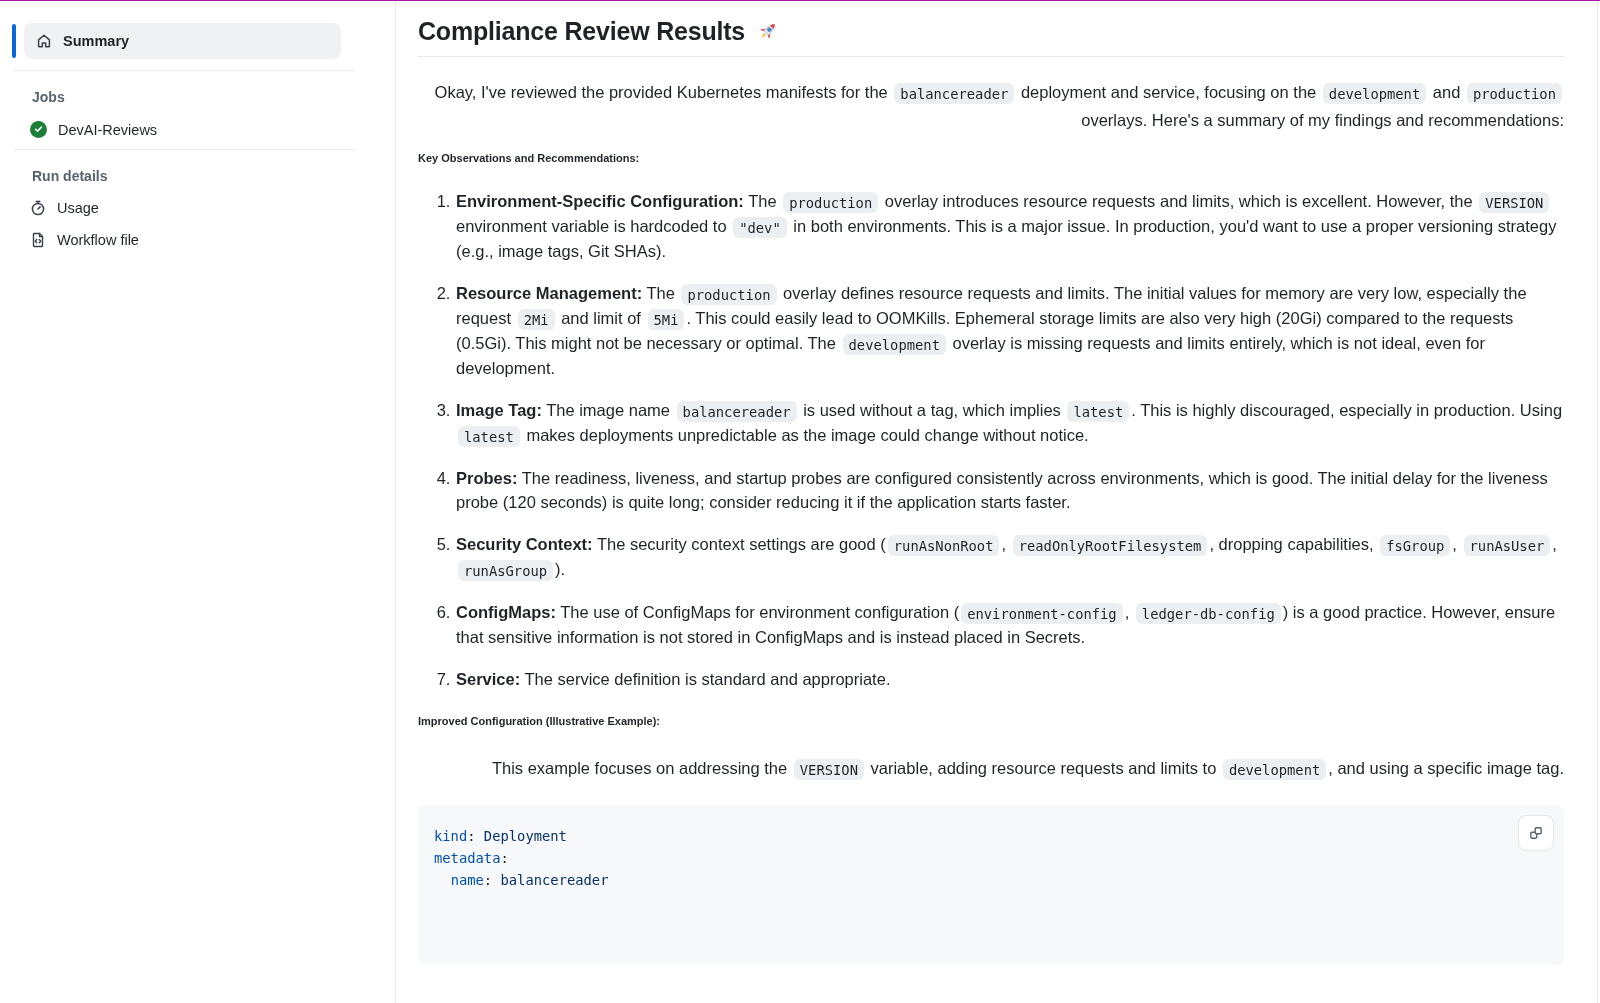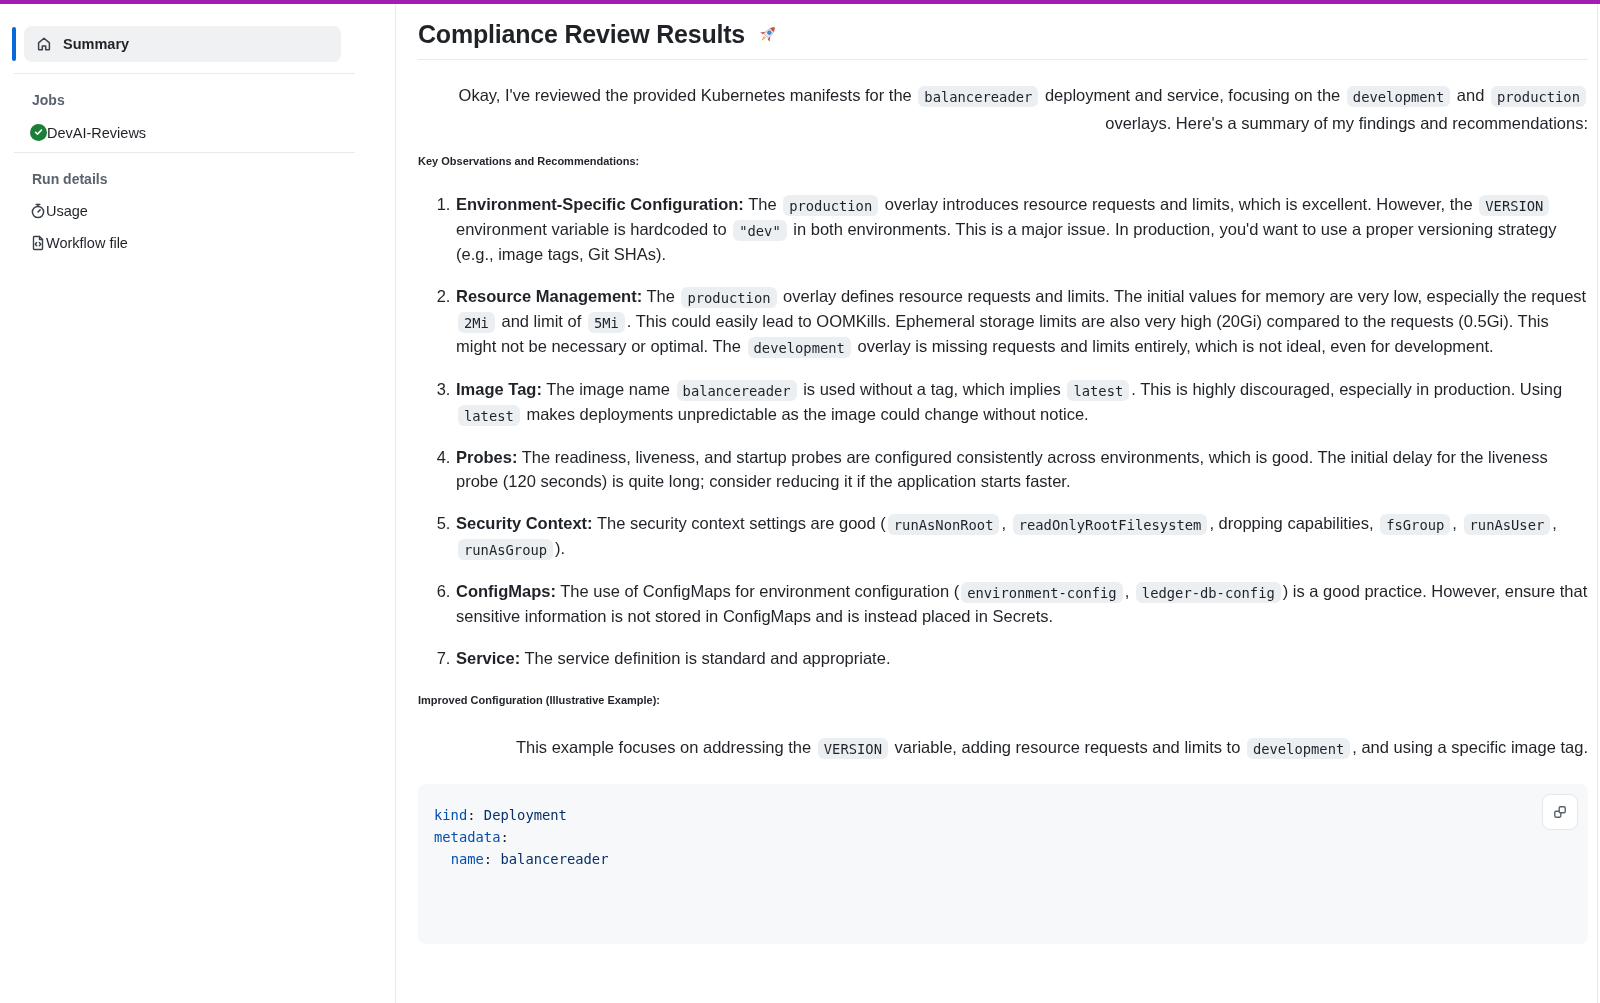"Summary" .page { border-top: 4px solid #a21caf -> 1px solid #a21caf }
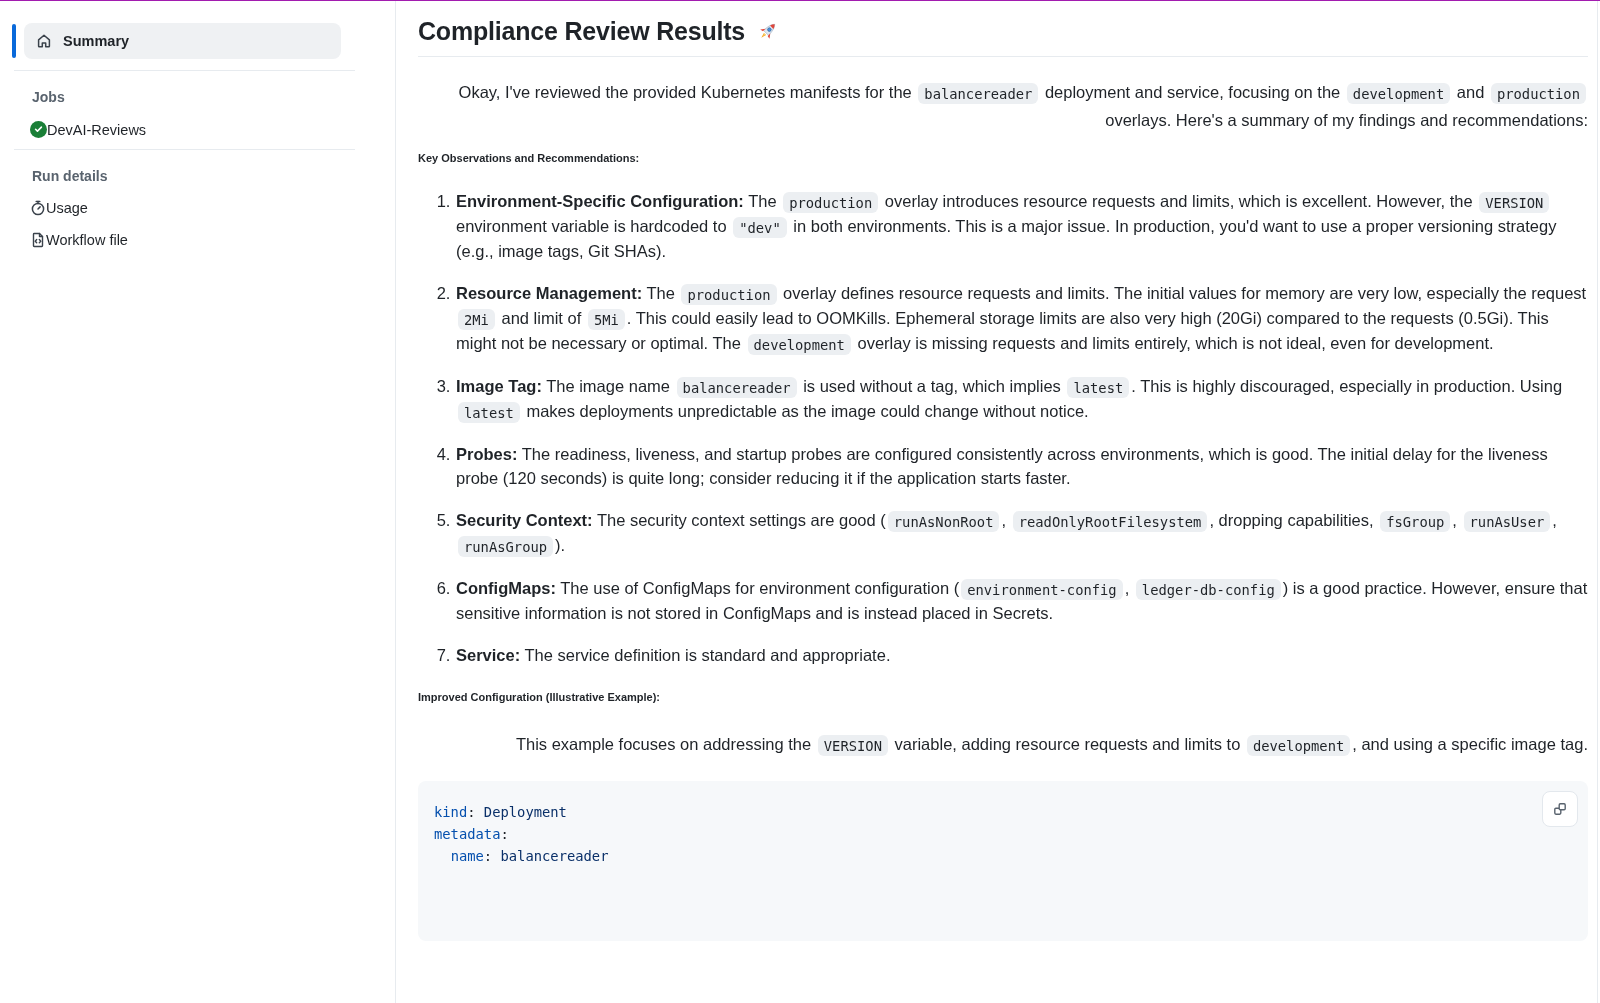"Compliance Review Results" .main { padding: 16px 12px 0 22px -> 16px 36px 0 22px }
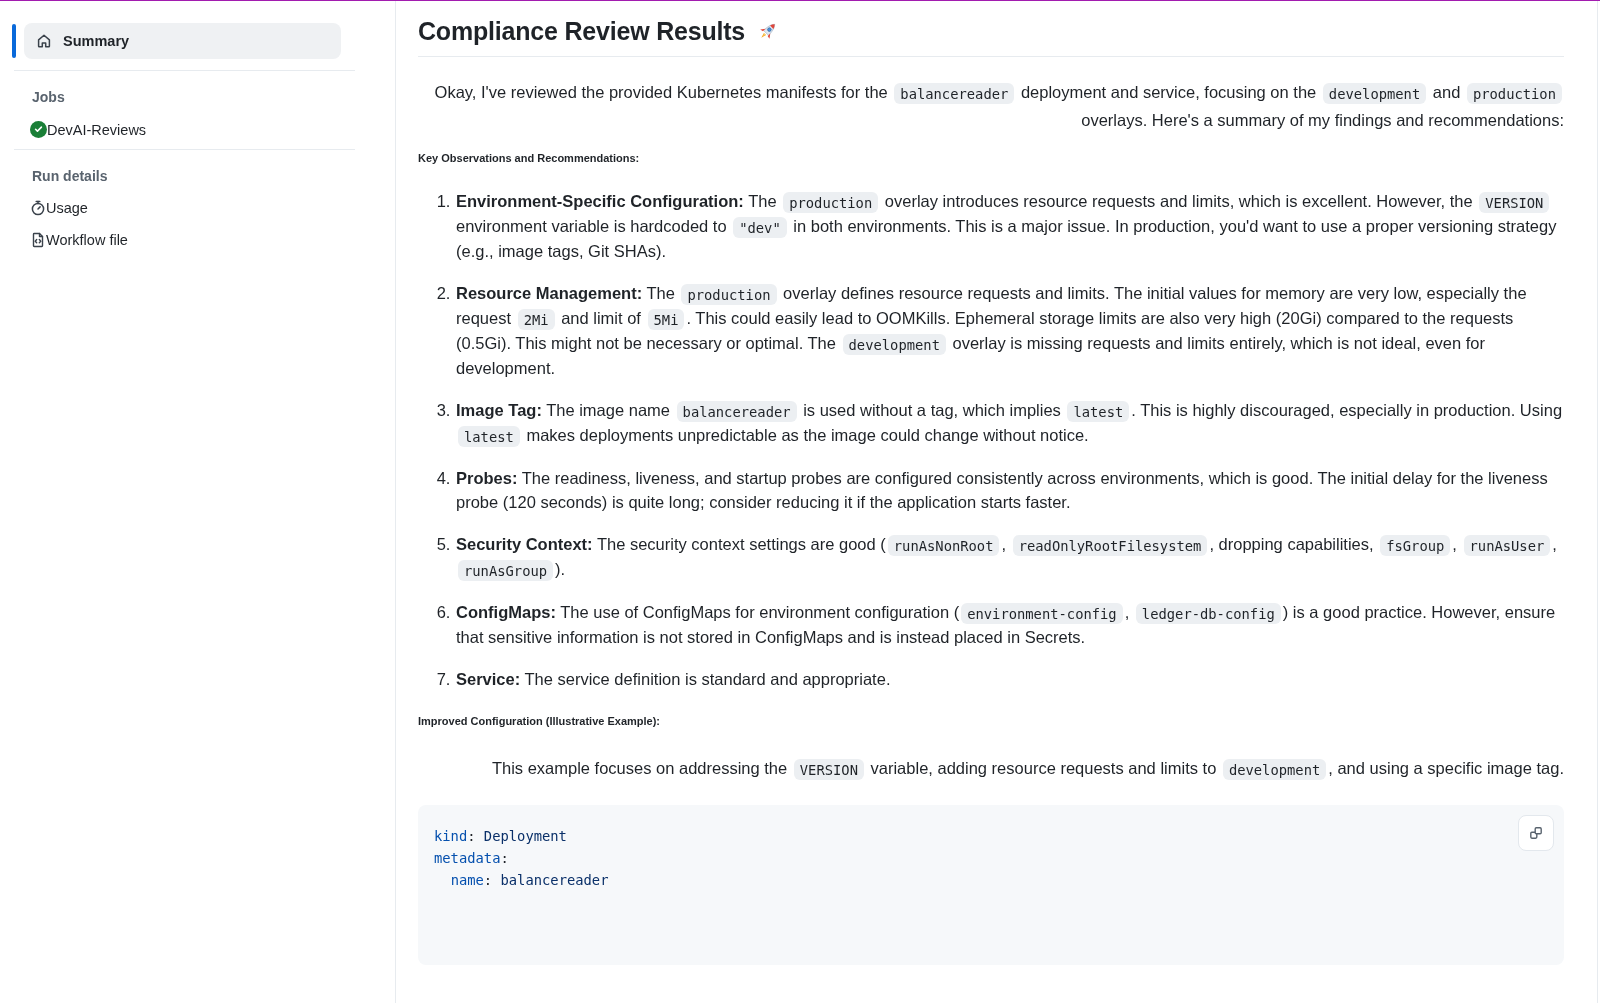"DevAI-Reviews" .sb-item { gap: none -> 11px }
